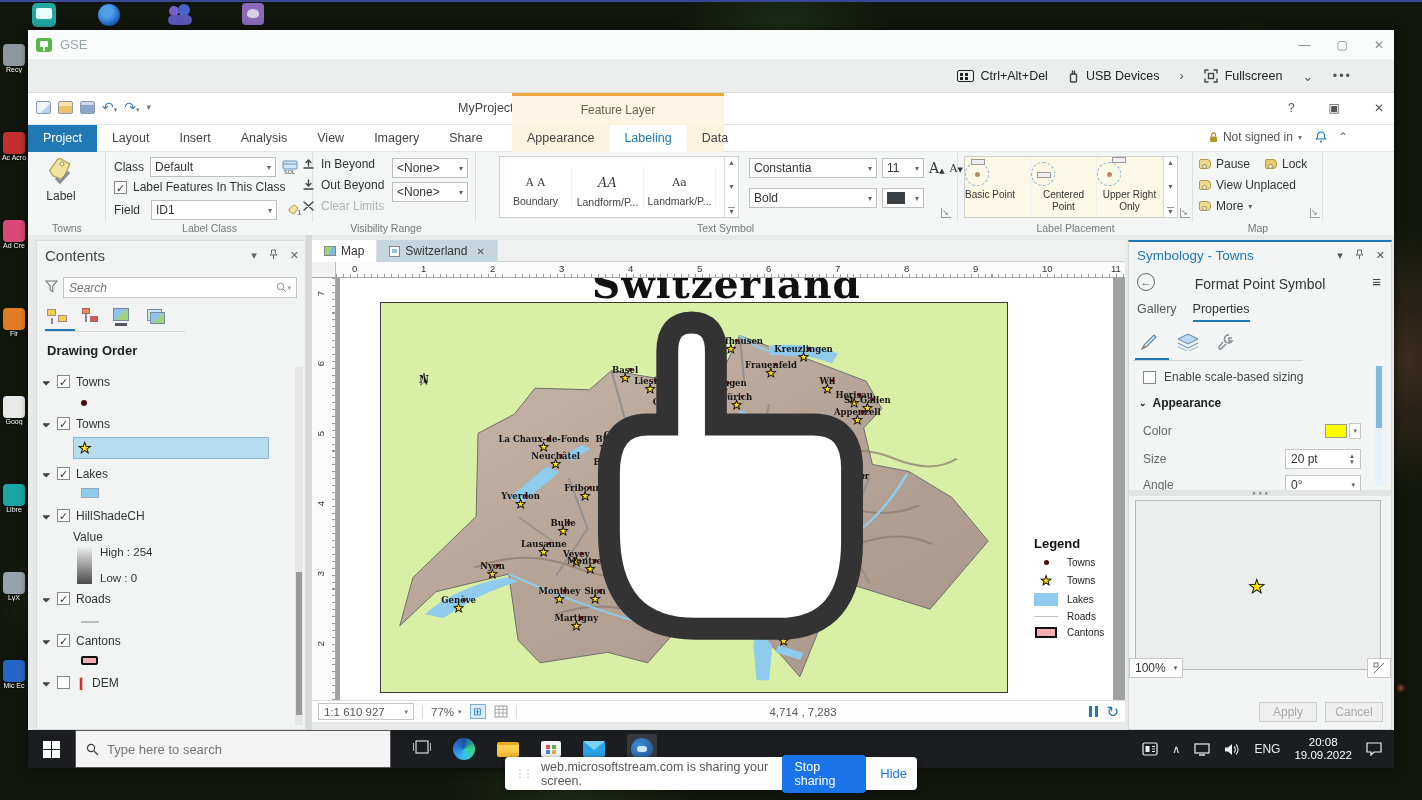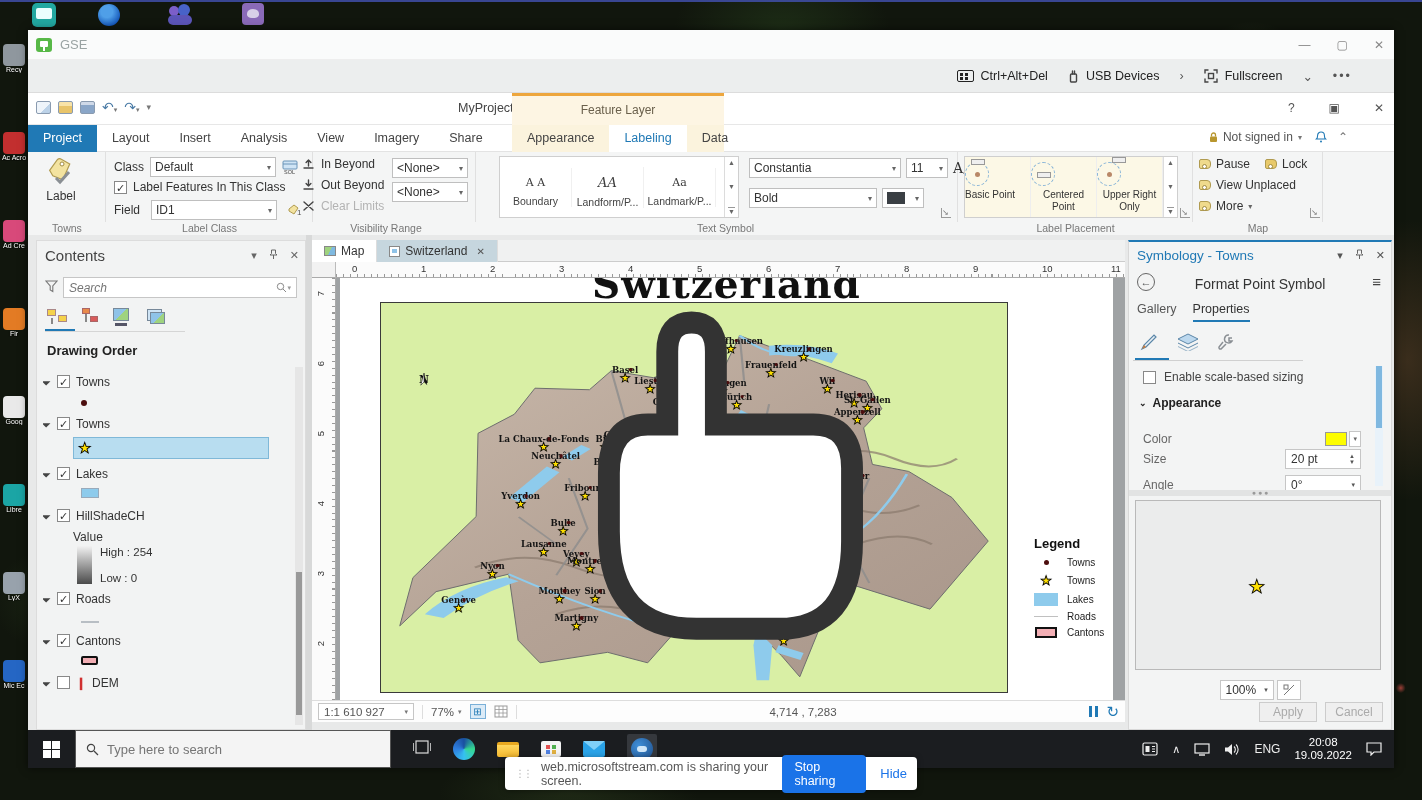"Constantia" div.dd { width: 152px -> 128px }
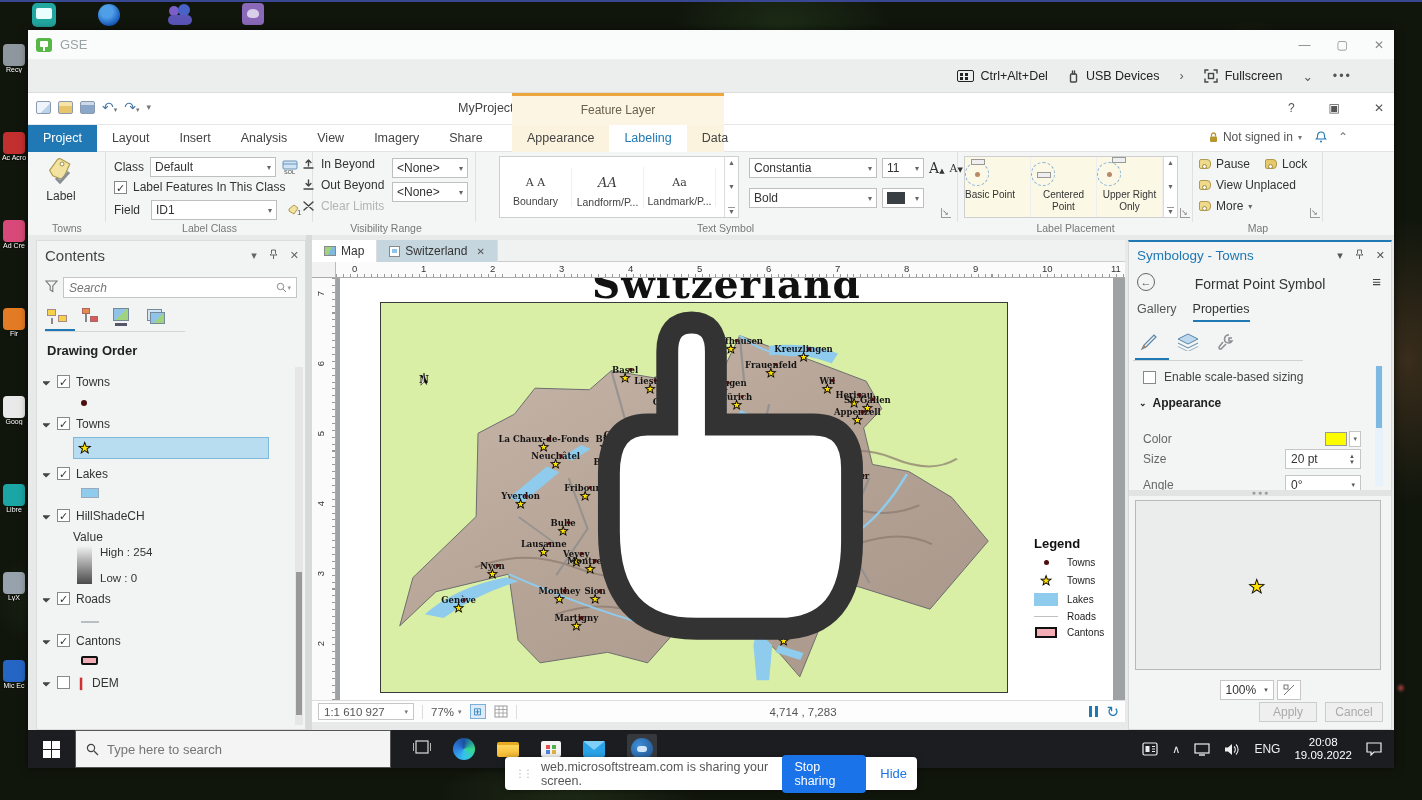"Color" div.prow { top: 186px -> 178px }
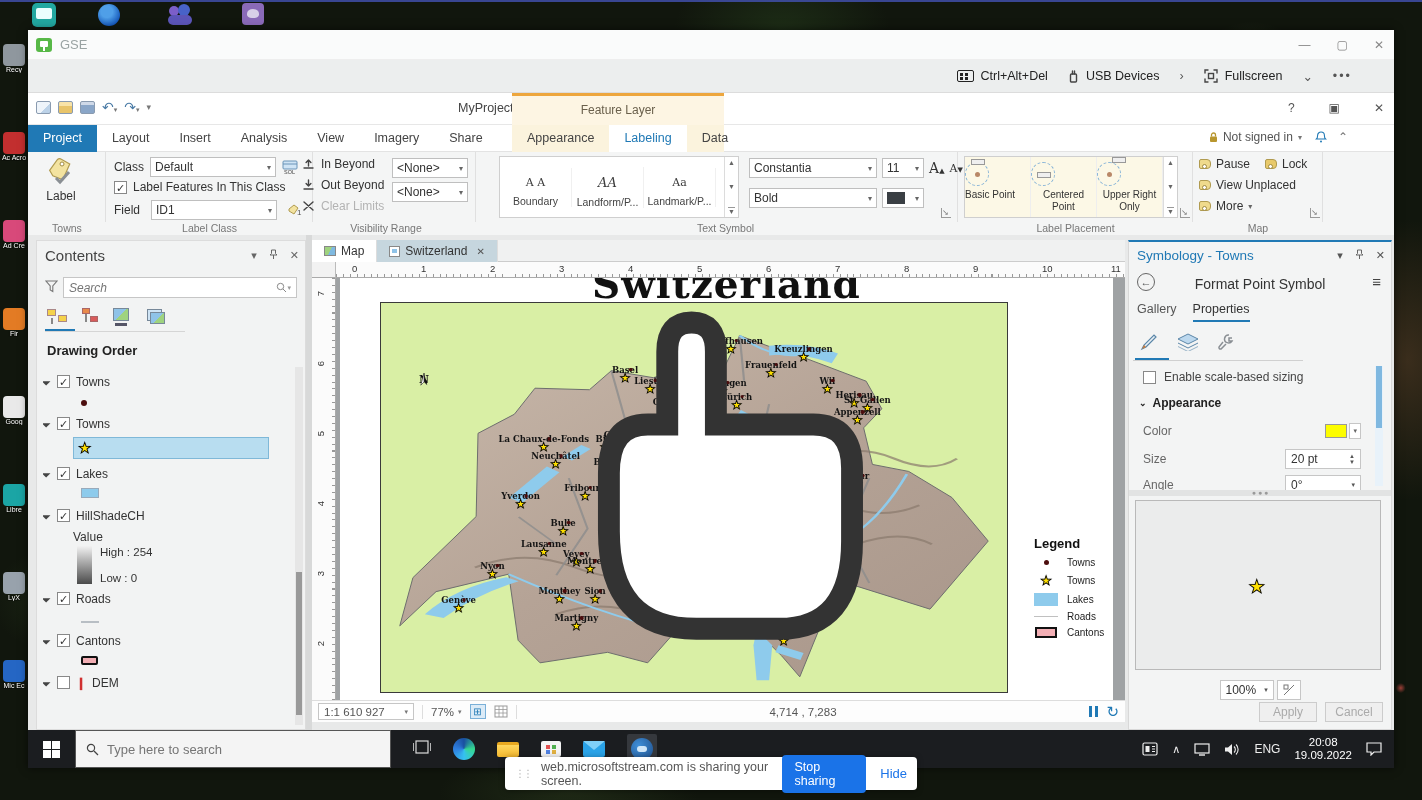"100%" .pctrl { justify-content: center -> space-between; top: 438px -> 416px }
